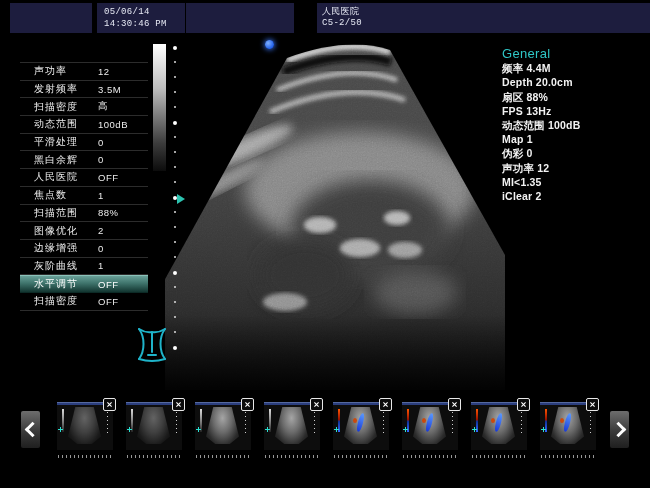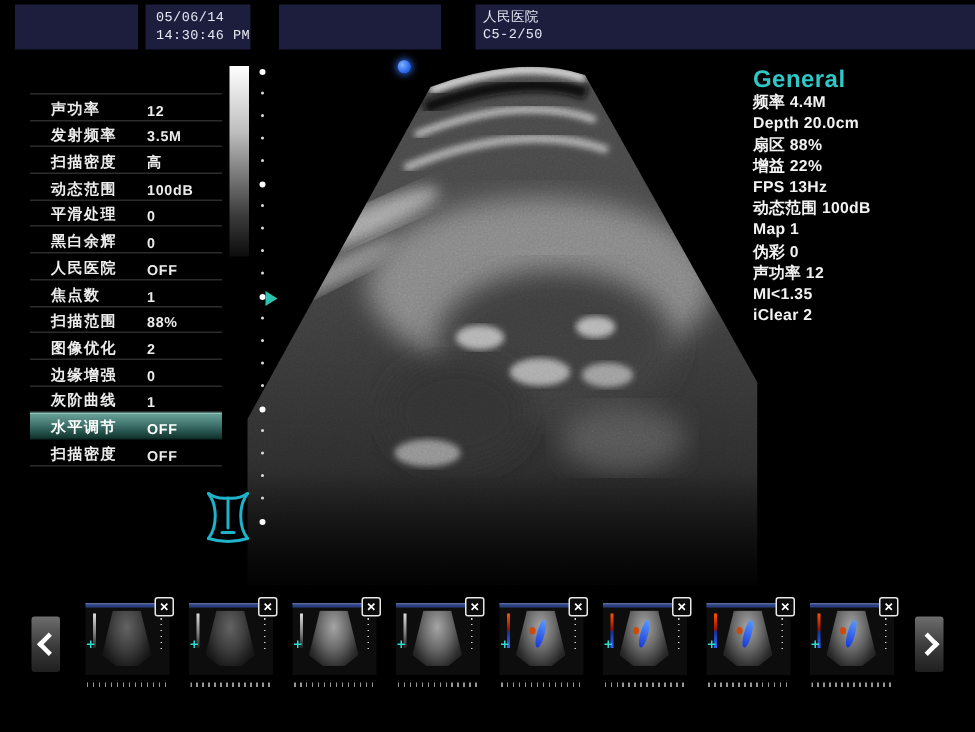"05/06/14" .tb-p2 { width: 70px -> 88px }
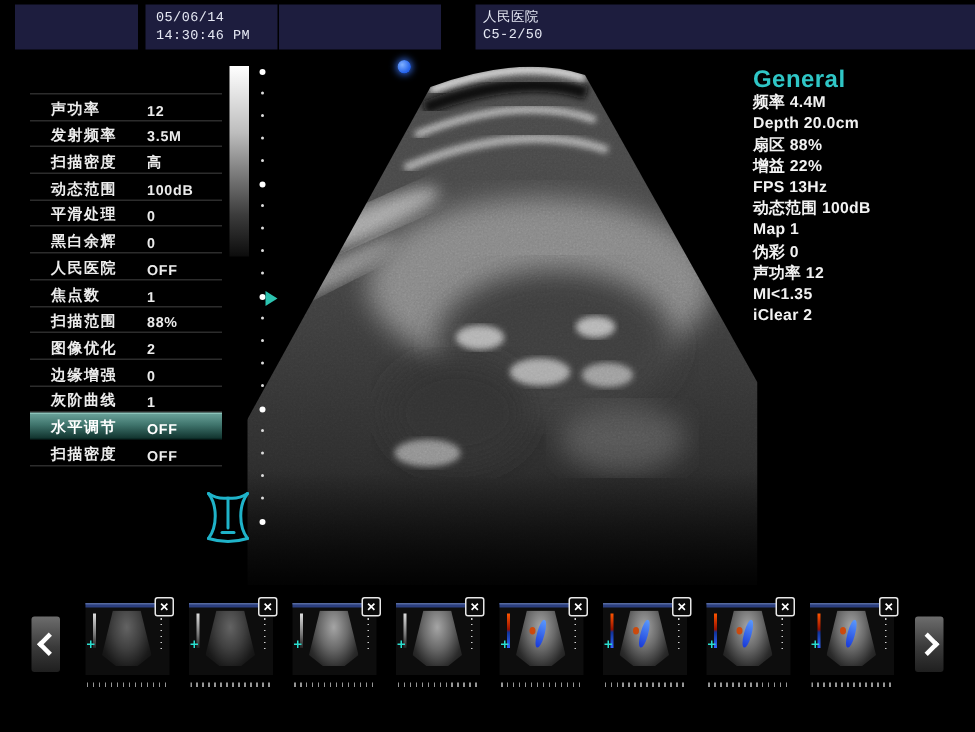"General" .info-header { font-size: 16px -> 13px; font-weight: bold -> normal }
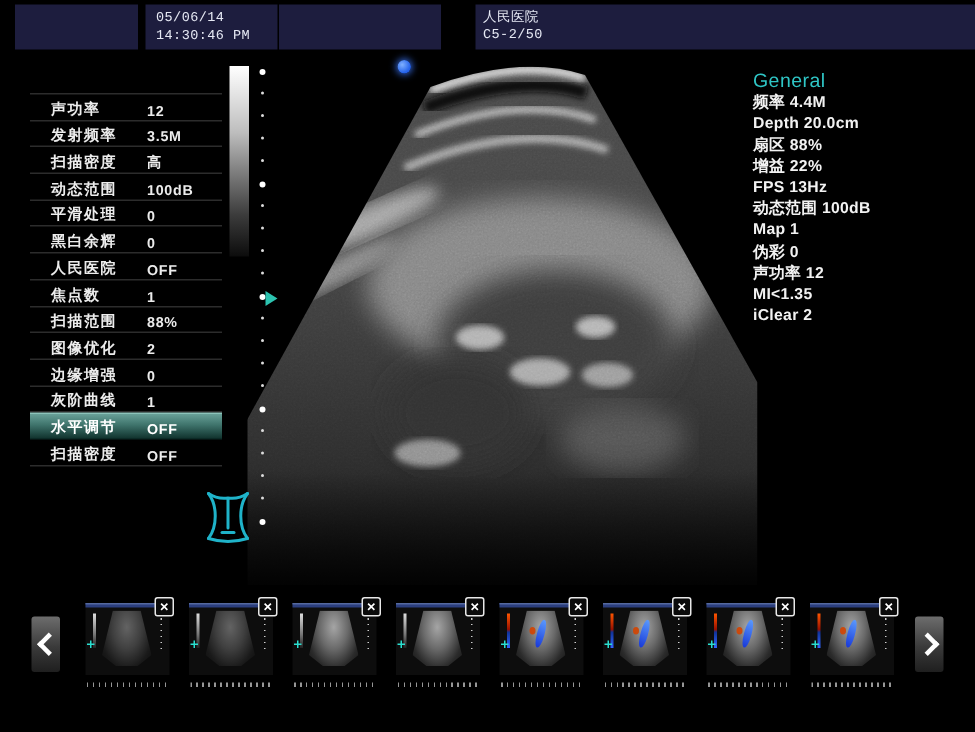"声功率" .param-row { align-items: flex-end -> center; font-weight: bold -> normal }
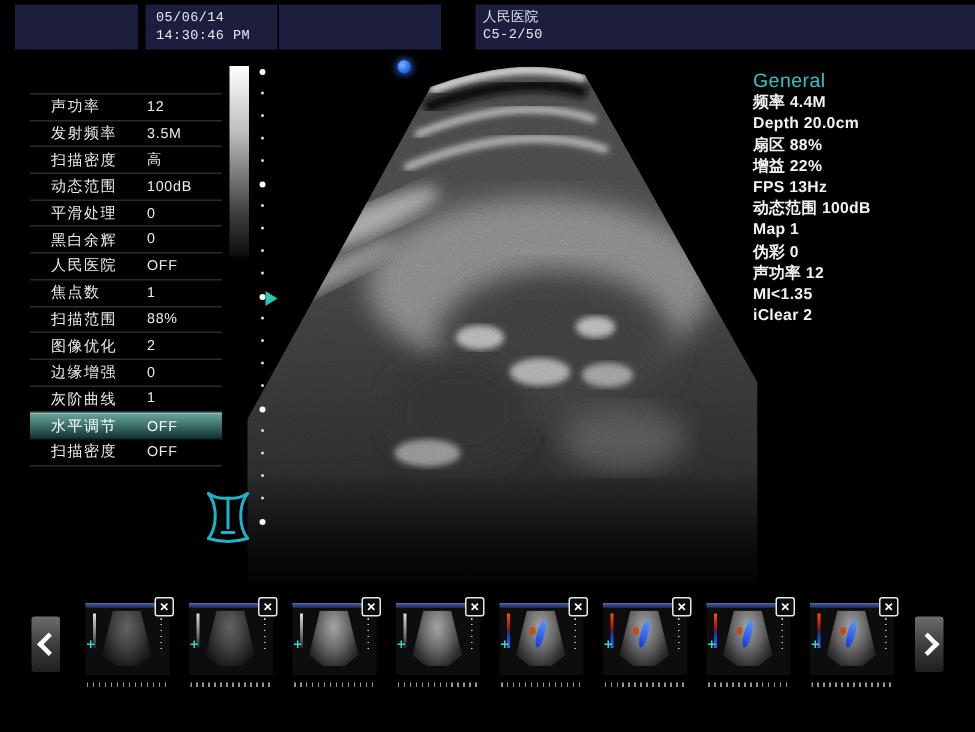"增益 22%" div.info-line { html: <div>增益 22%</div> -> none }
